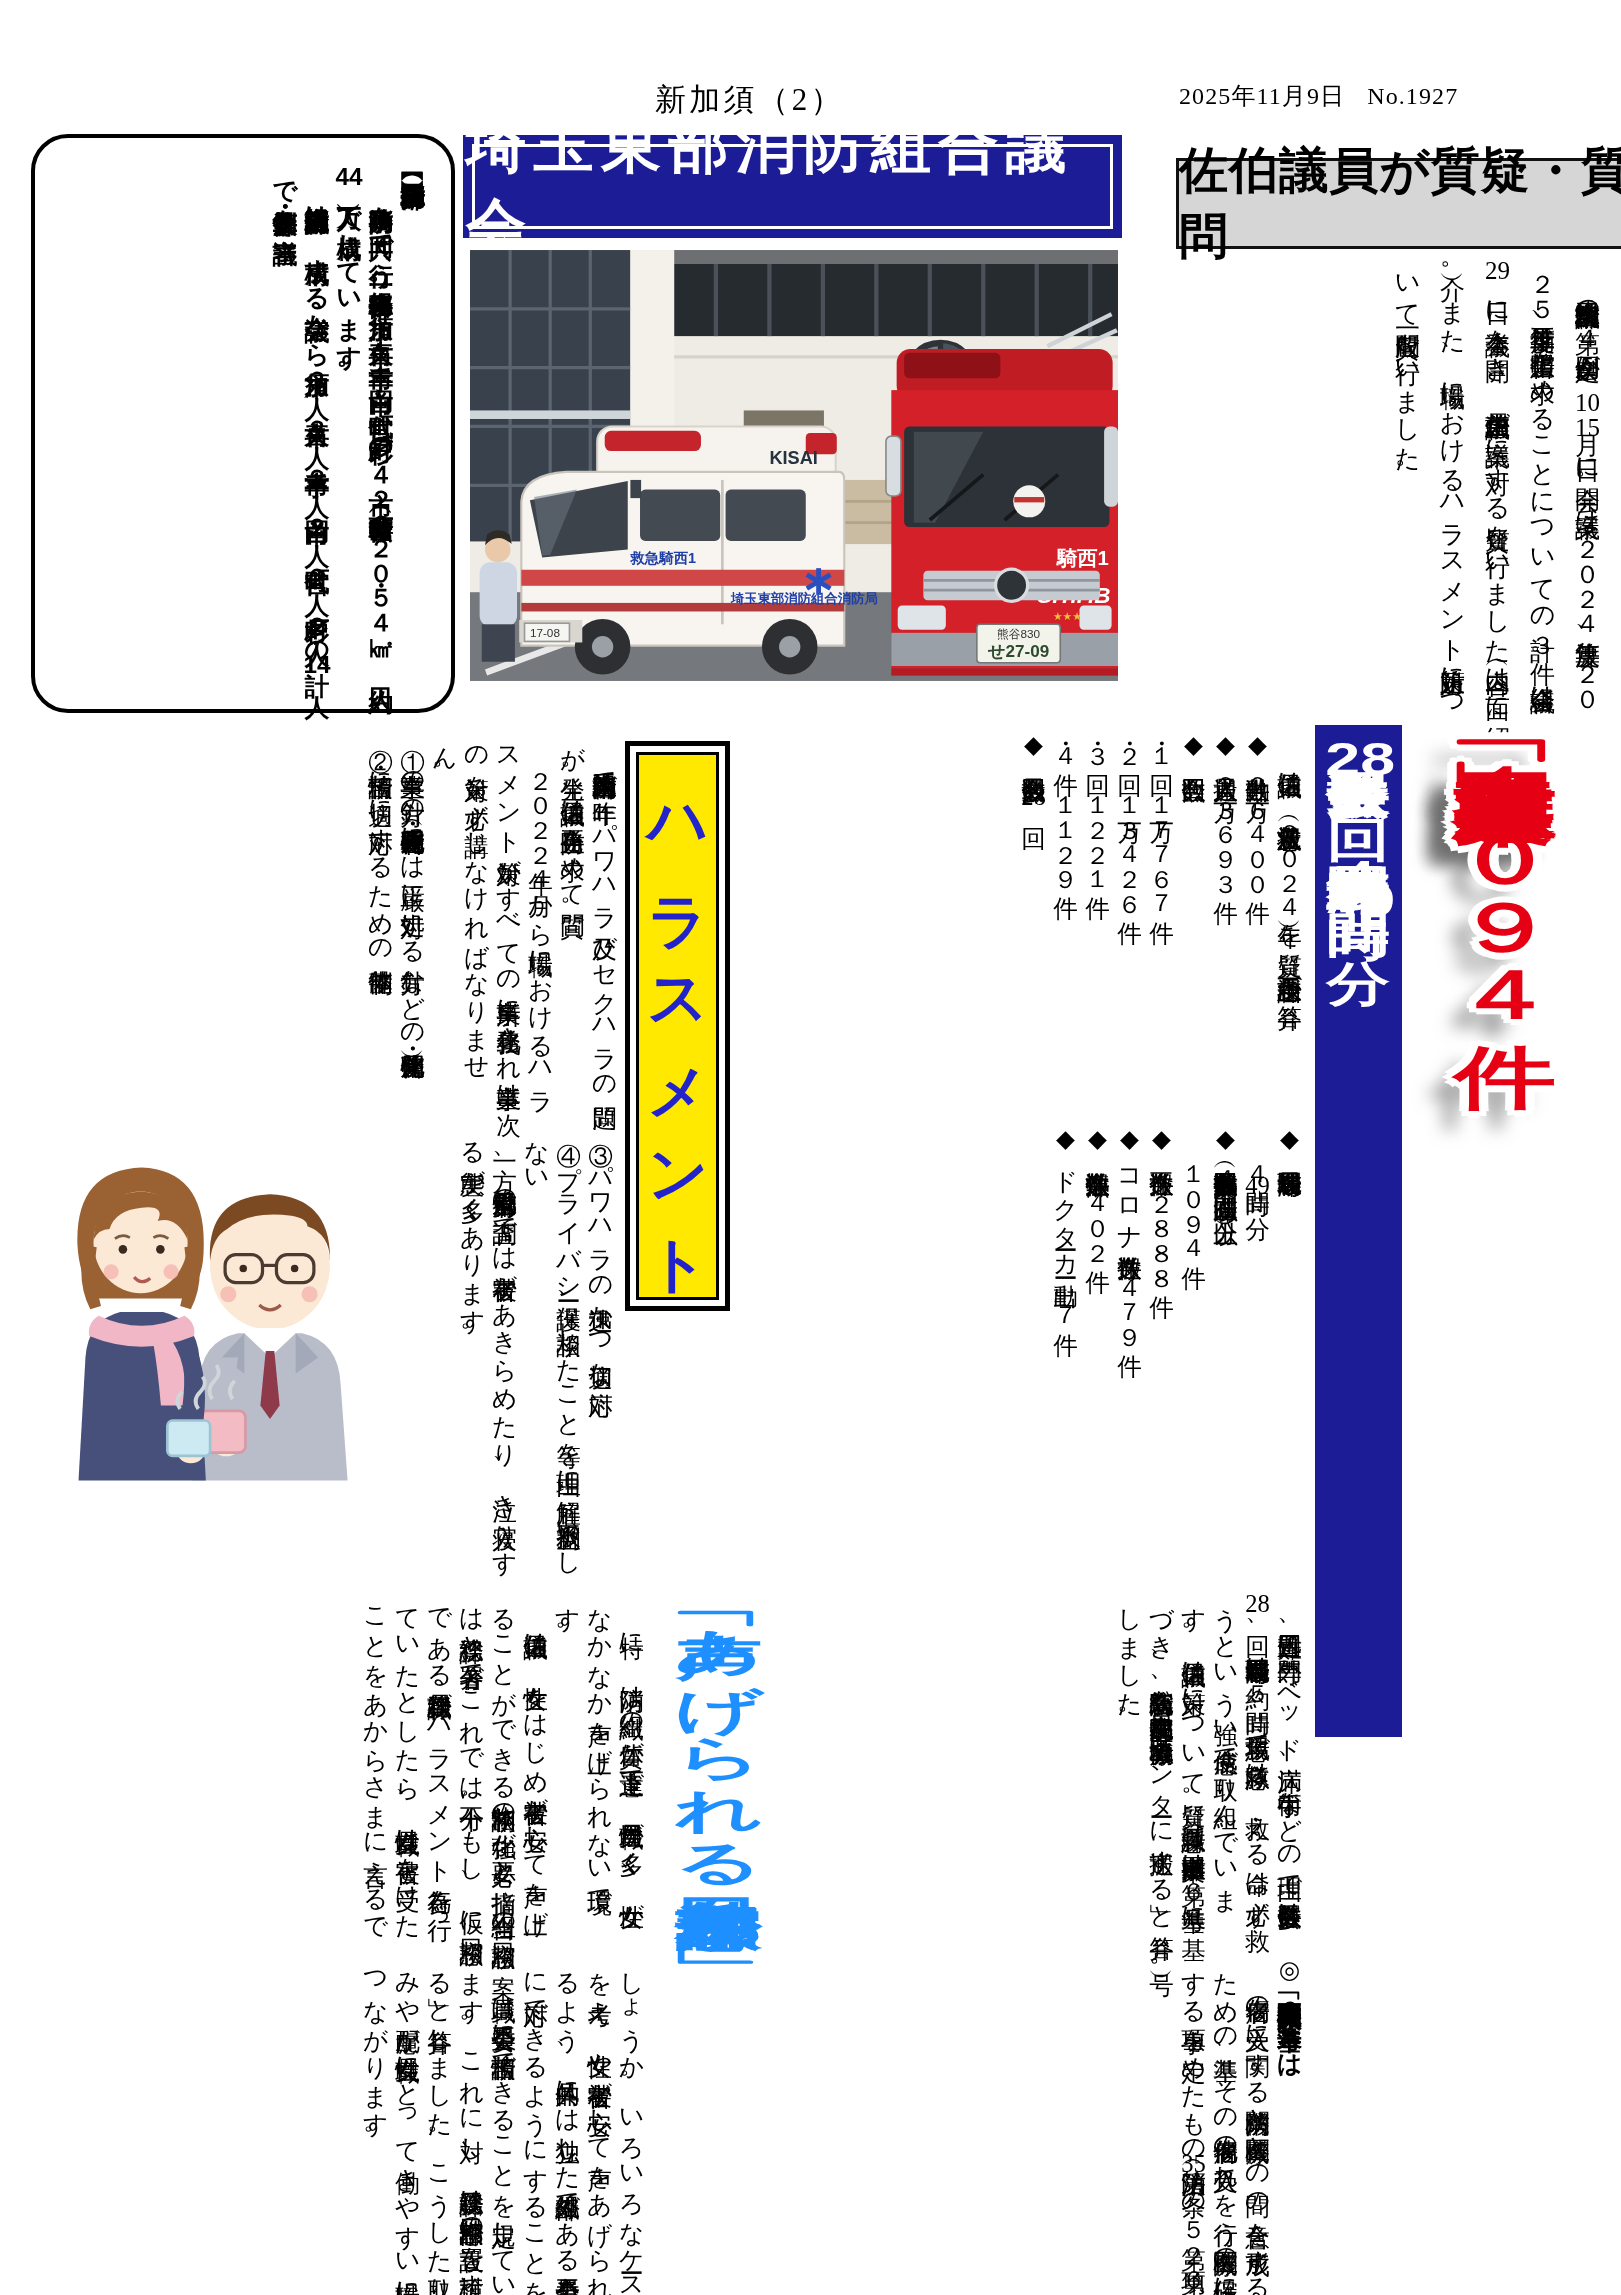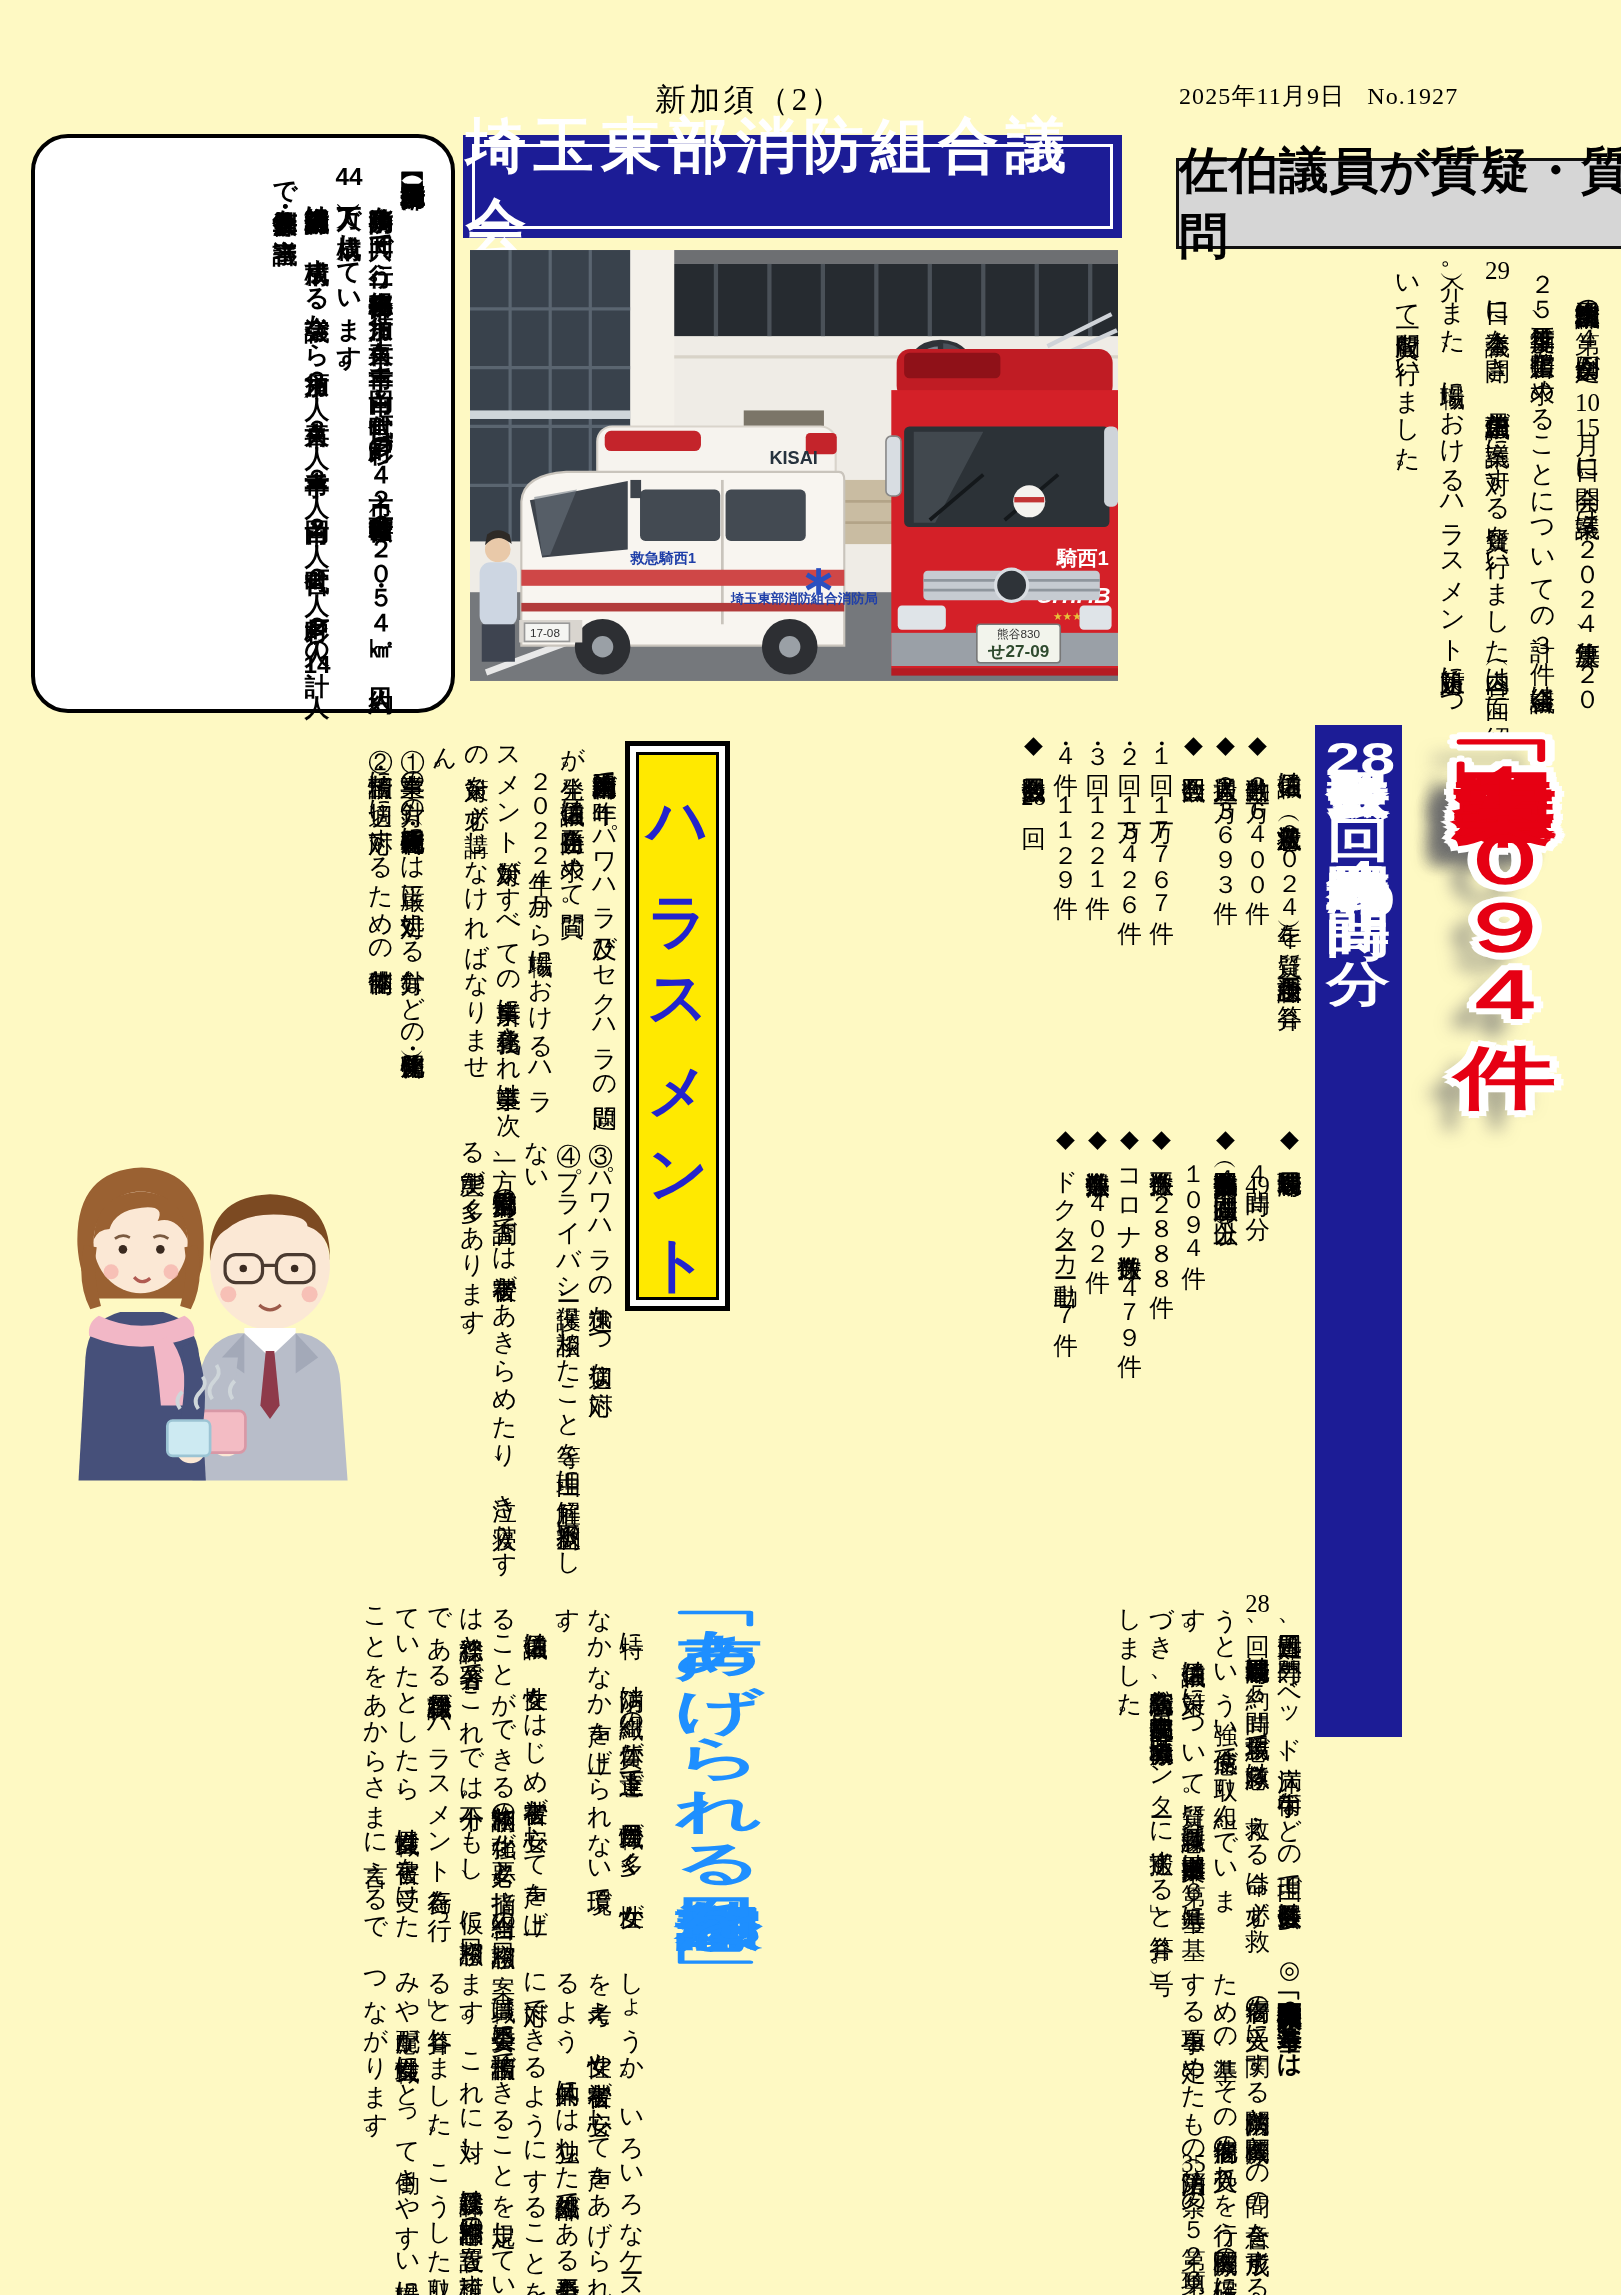"新加須（2）" .page { background: #fef9c3 -> #ffffff }
